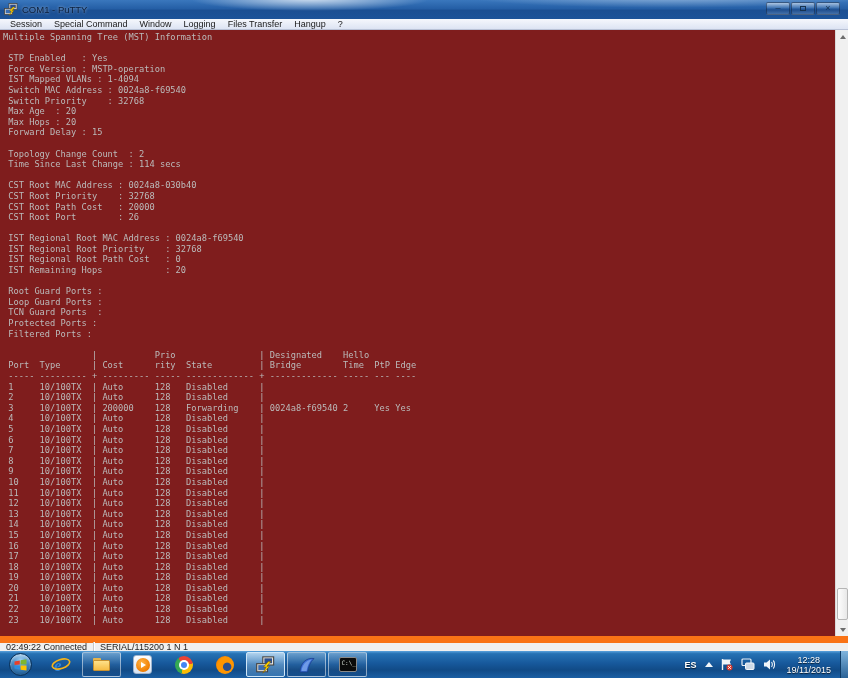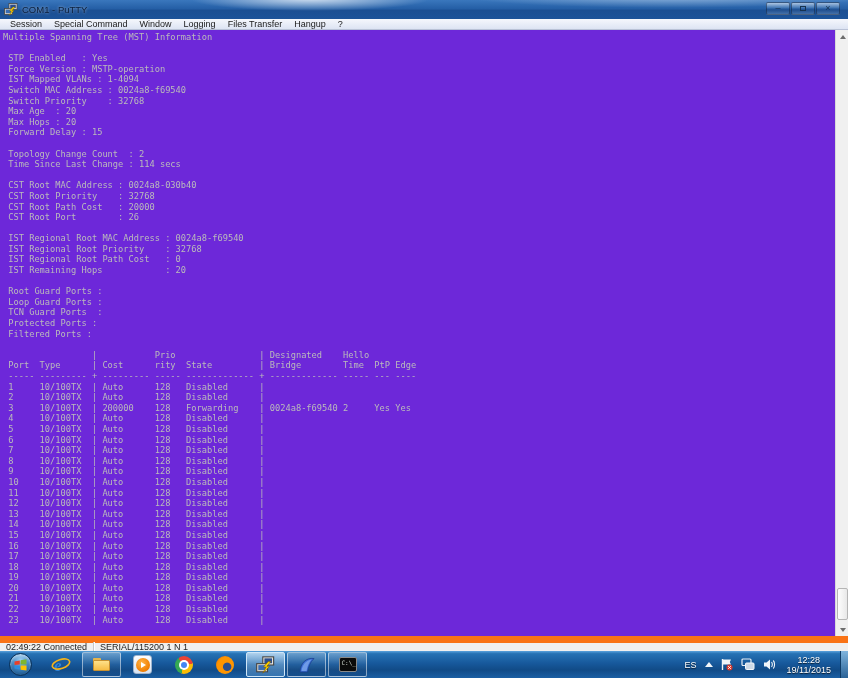"Multiple Spanning Tree (MST) Information" .term-wrap { background: #6d28d9 -> #7f1d1d }
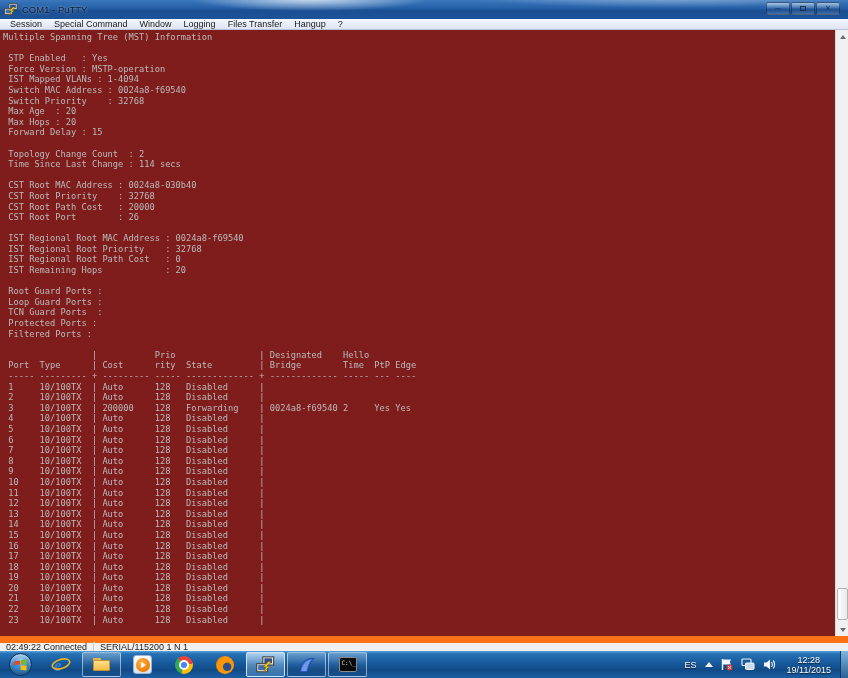"ES" .lang { font-weight: none -> bold }
